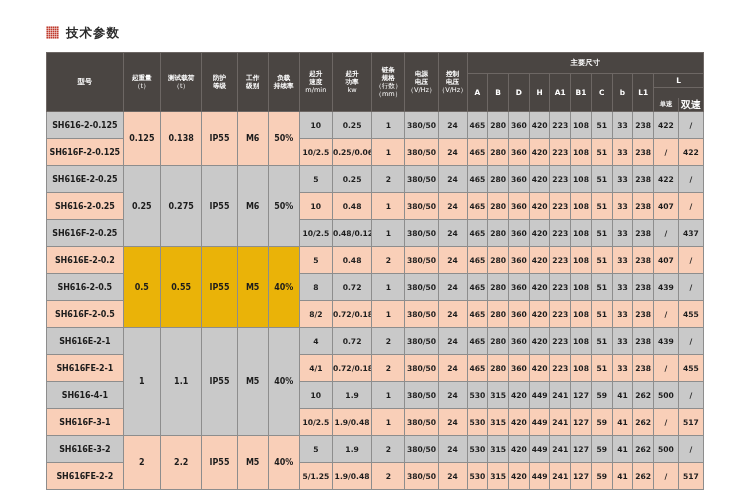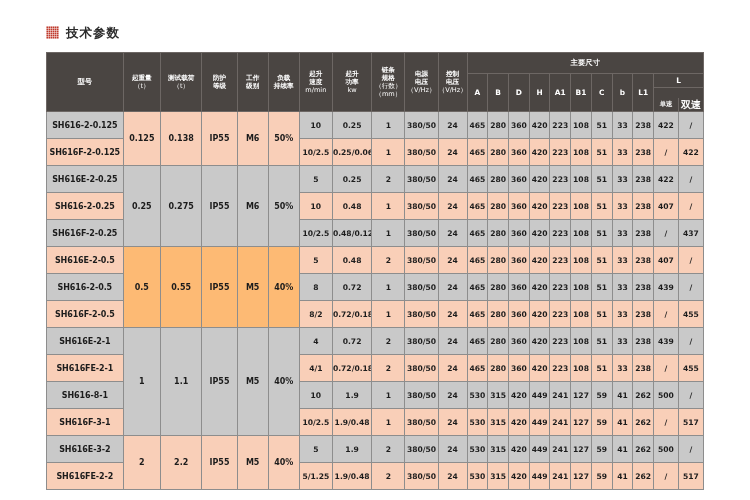"SH616E-2-0.5" td.model { text: SH616E-2-0.5 -> SH616E-2-0.2 }
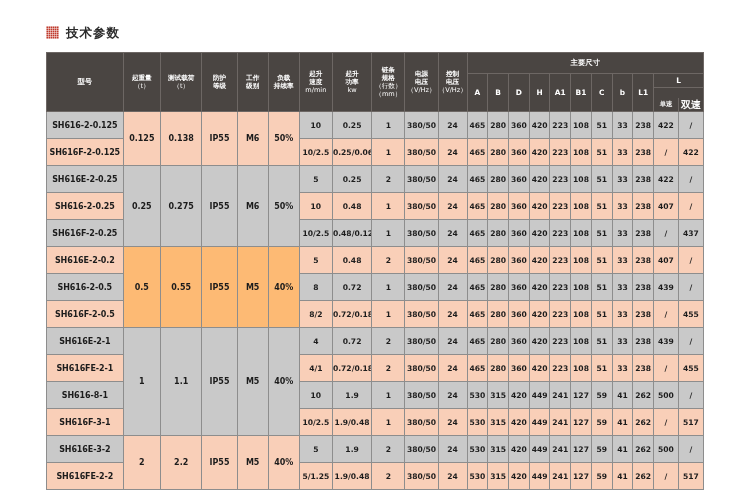"0.5" tbody tr.peach td.inv { background: #fdba74 -> #eab308 }
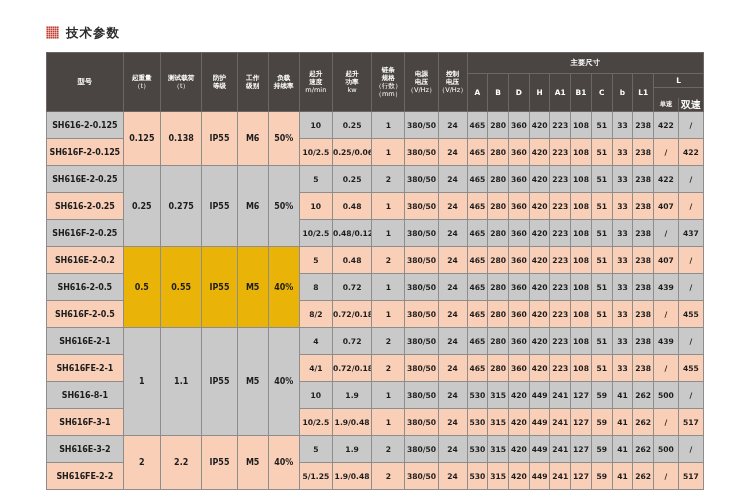"SH616-8-1" td.model { text: SH616-8-1 -> SH616-4-1 }
